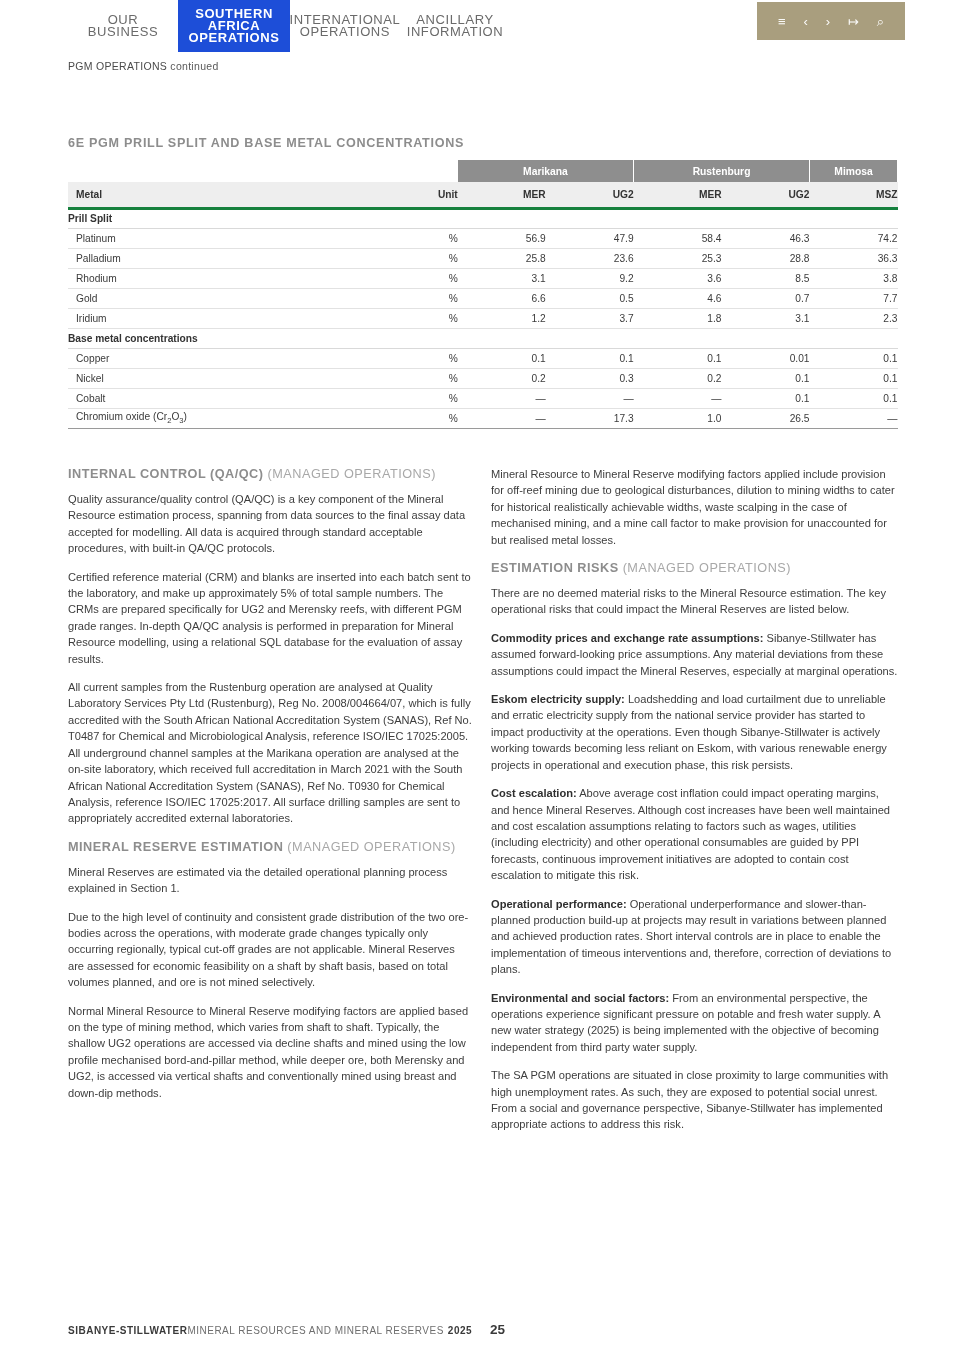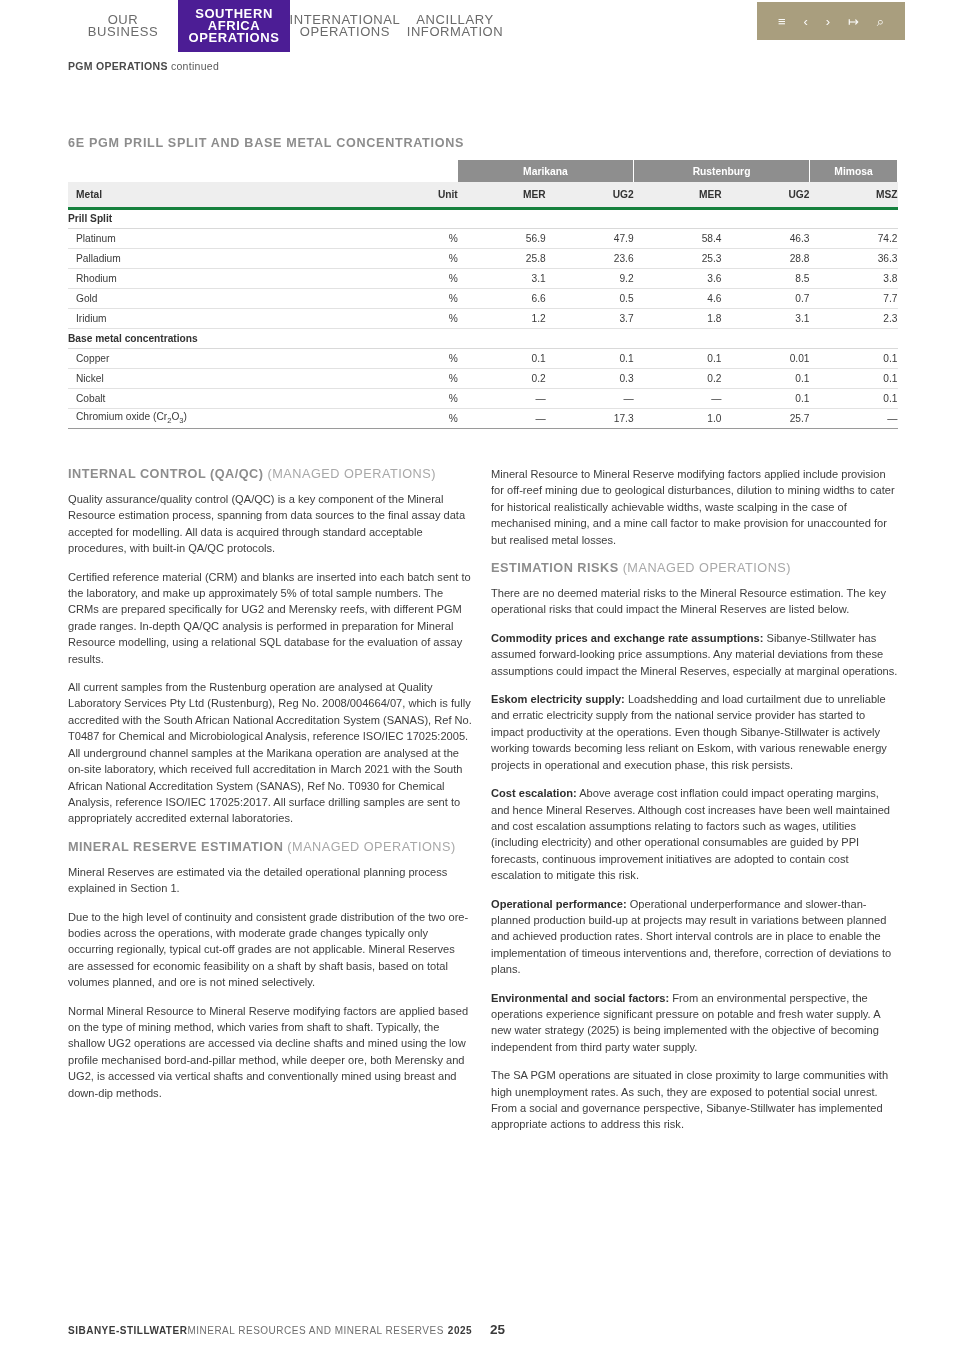"SOUTHERN AFRICA" .nav-tab.active { background: #4c1d95 -> #1d4ed8 }
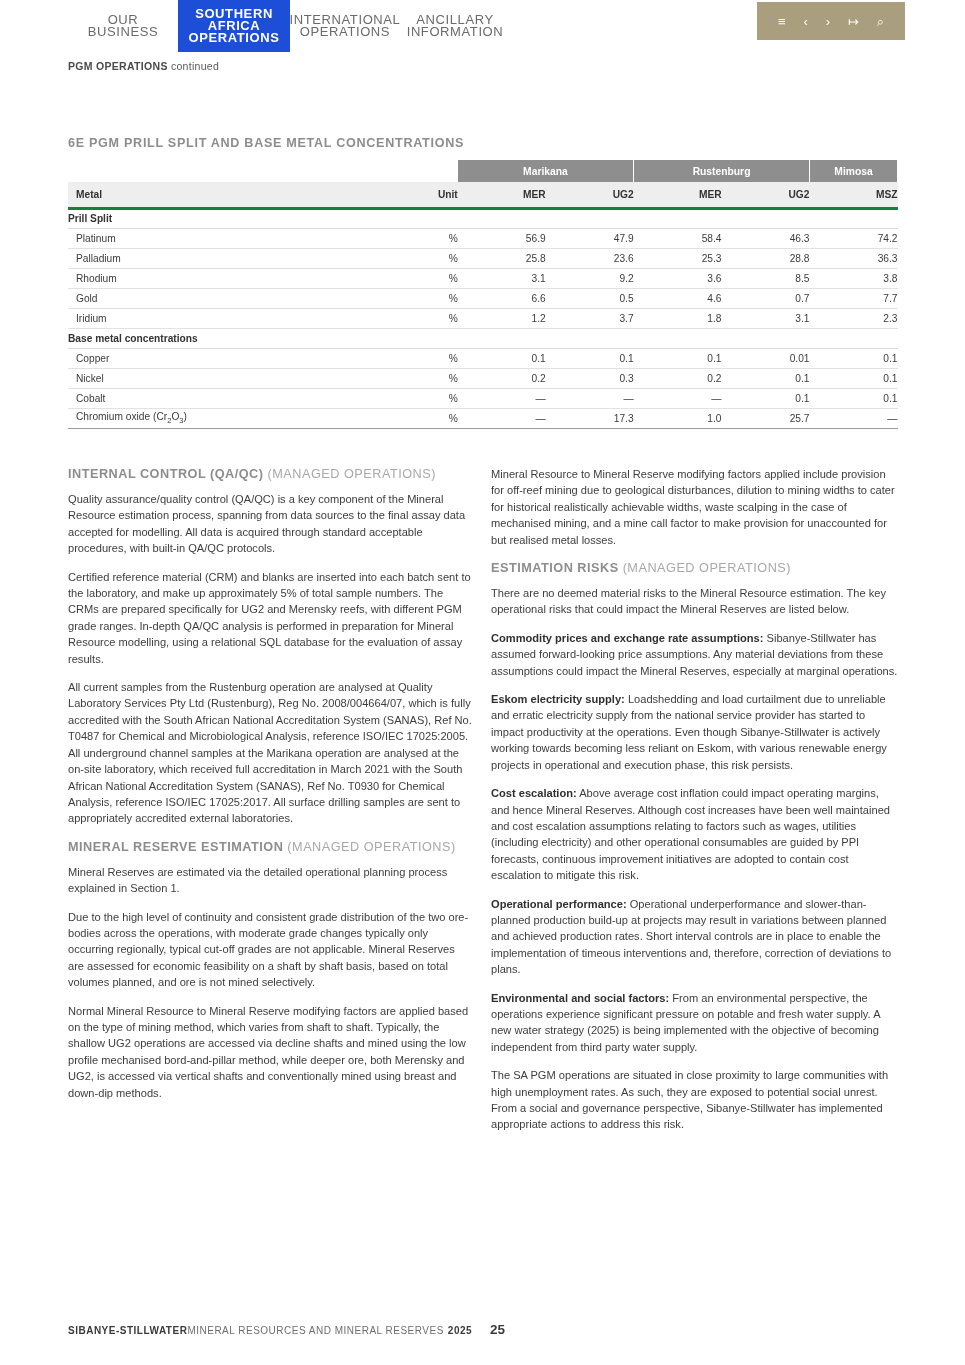"PGM OPERATIONS" .running-head b { font-weight: bold -> normal }
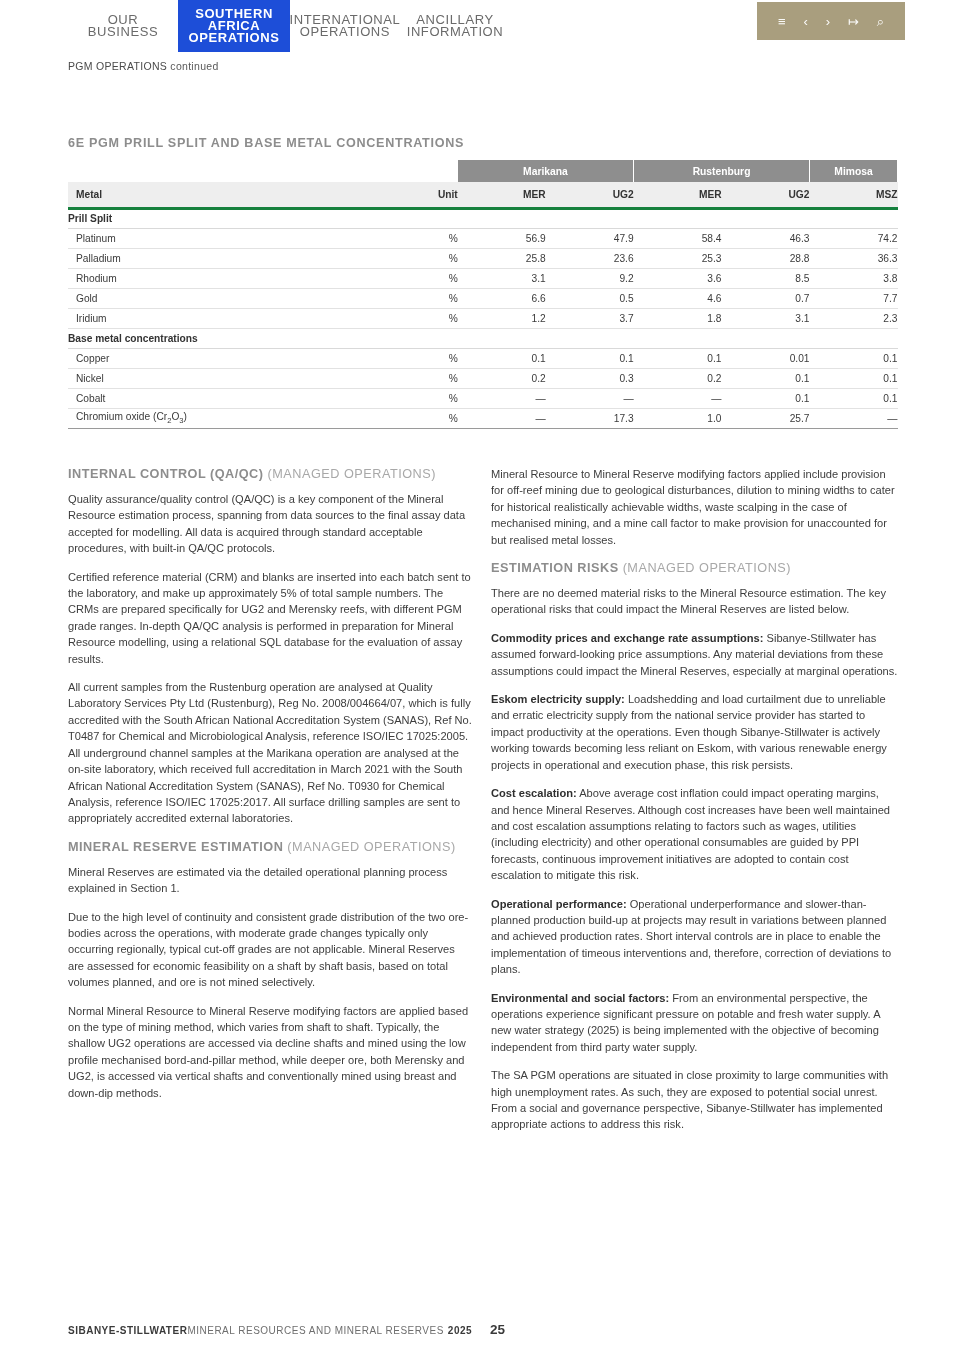"25.7" td { text: 25.7 -> 26.5 }
